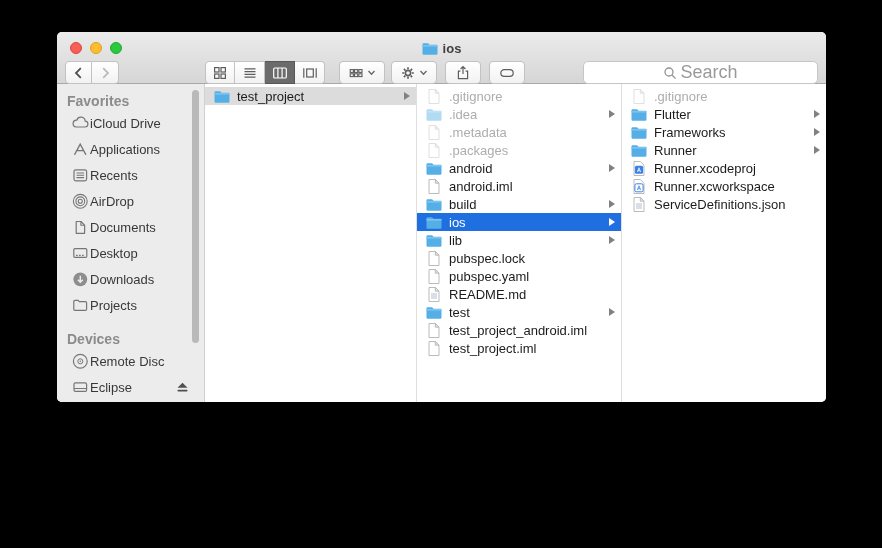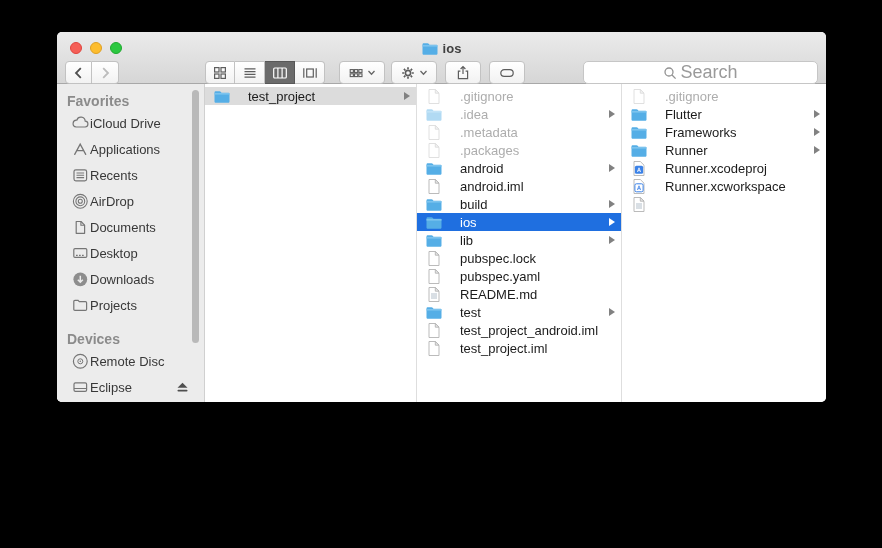"test_project" .row { gap: 18px -> 7px }
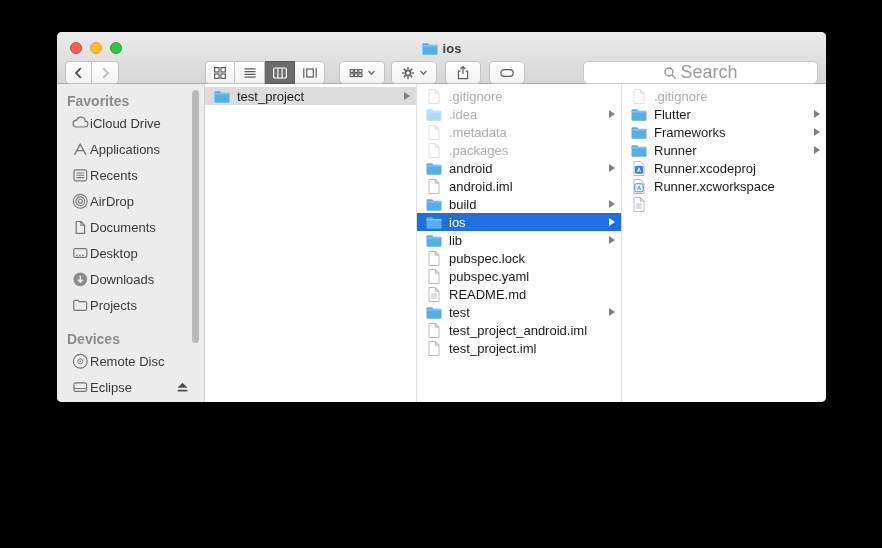"ServiceDefinitions.json" span.nm { html: none -> <span>ServiceDefinitions.json</span> }
